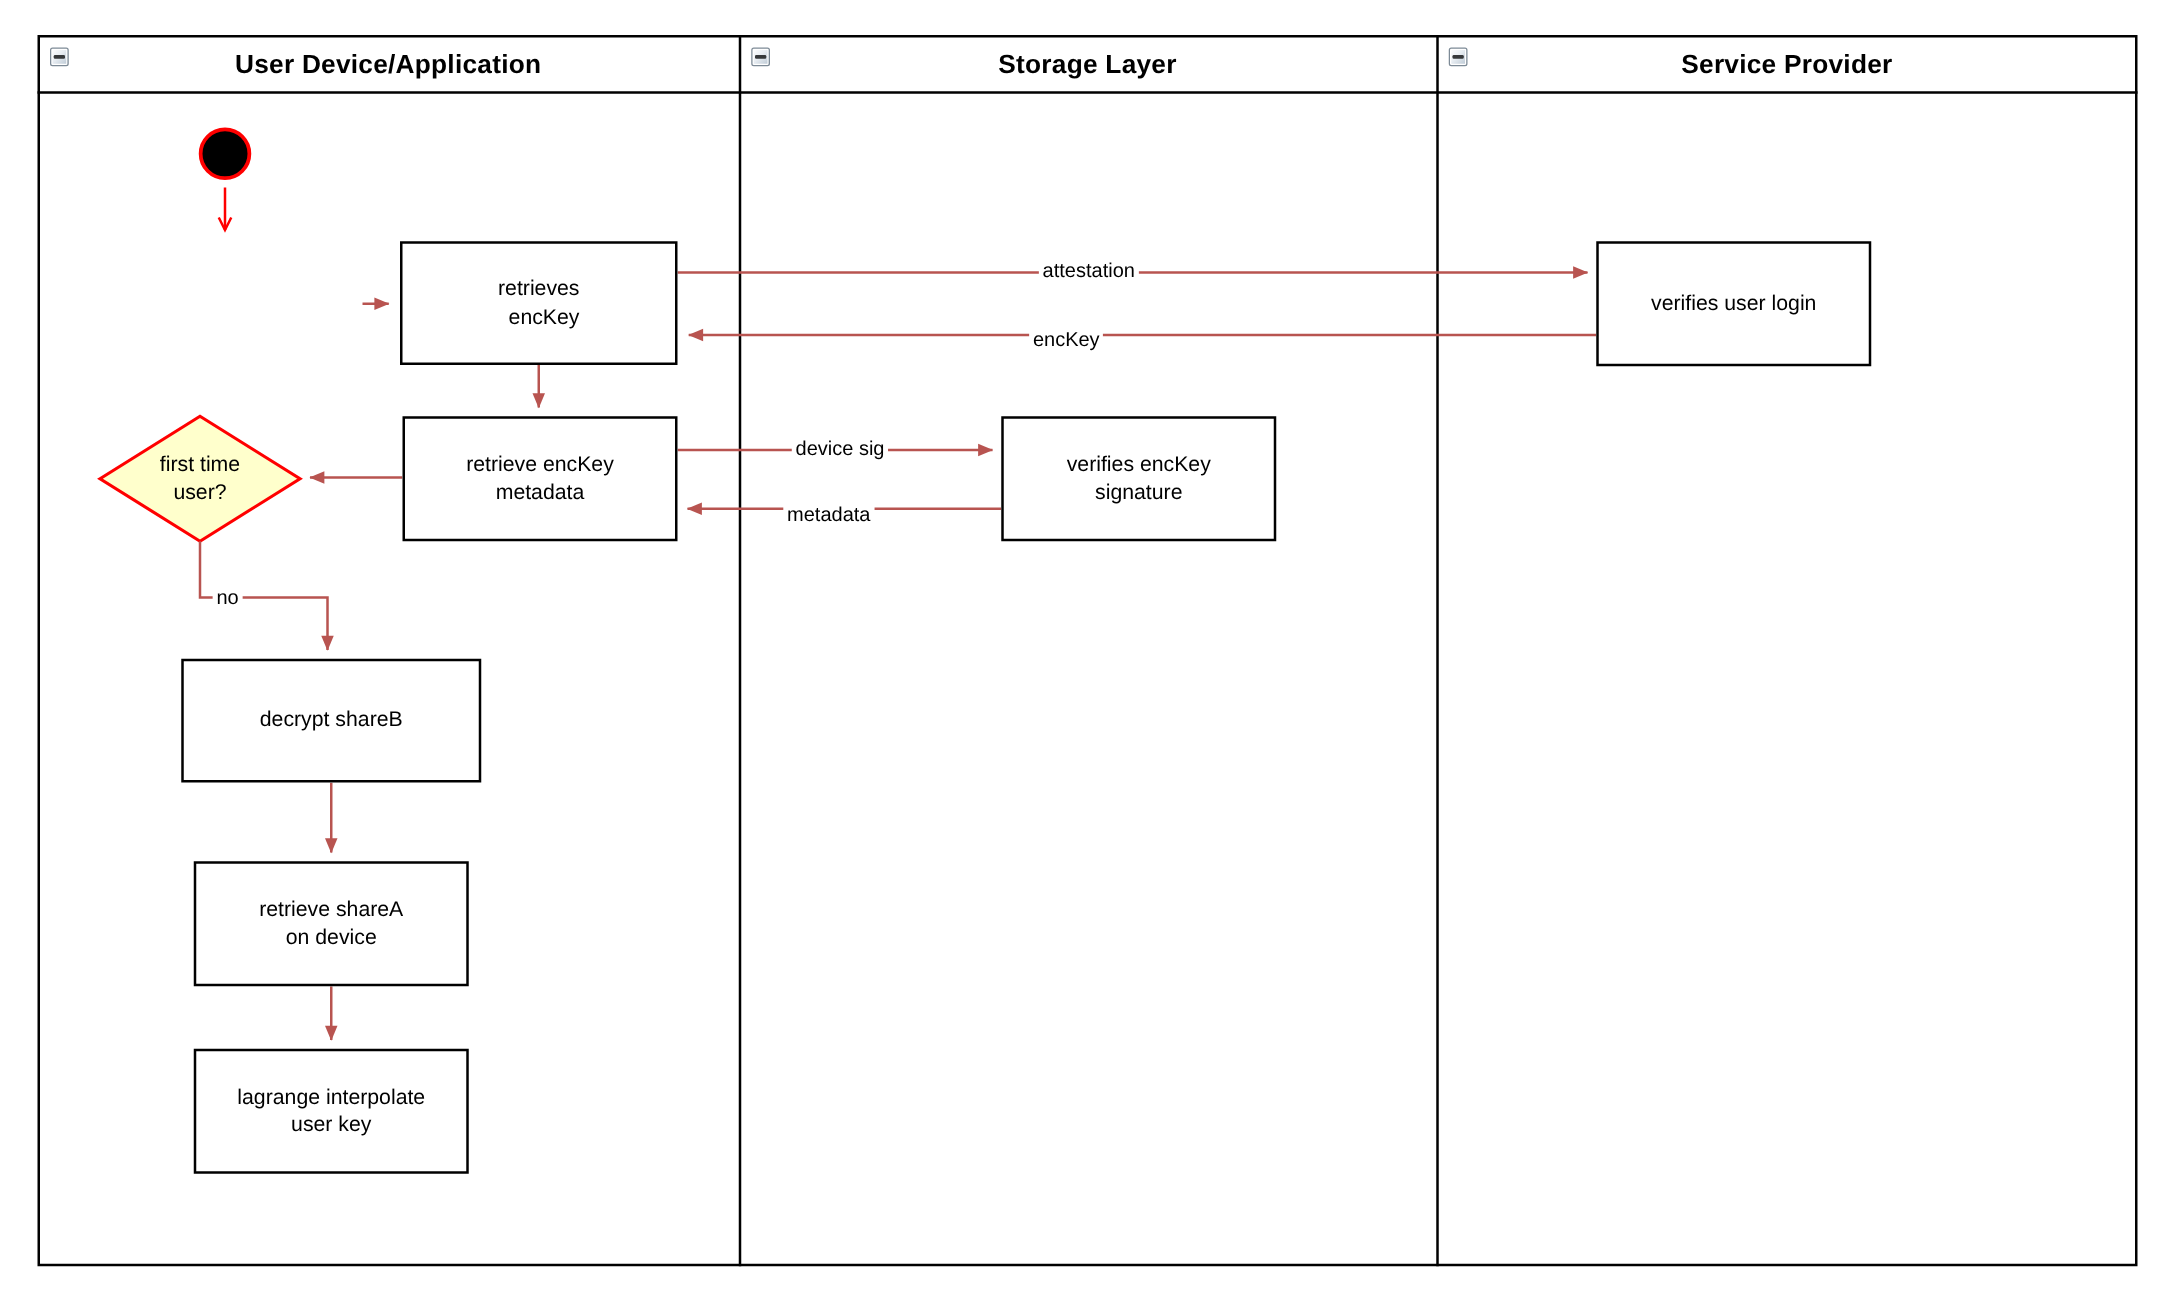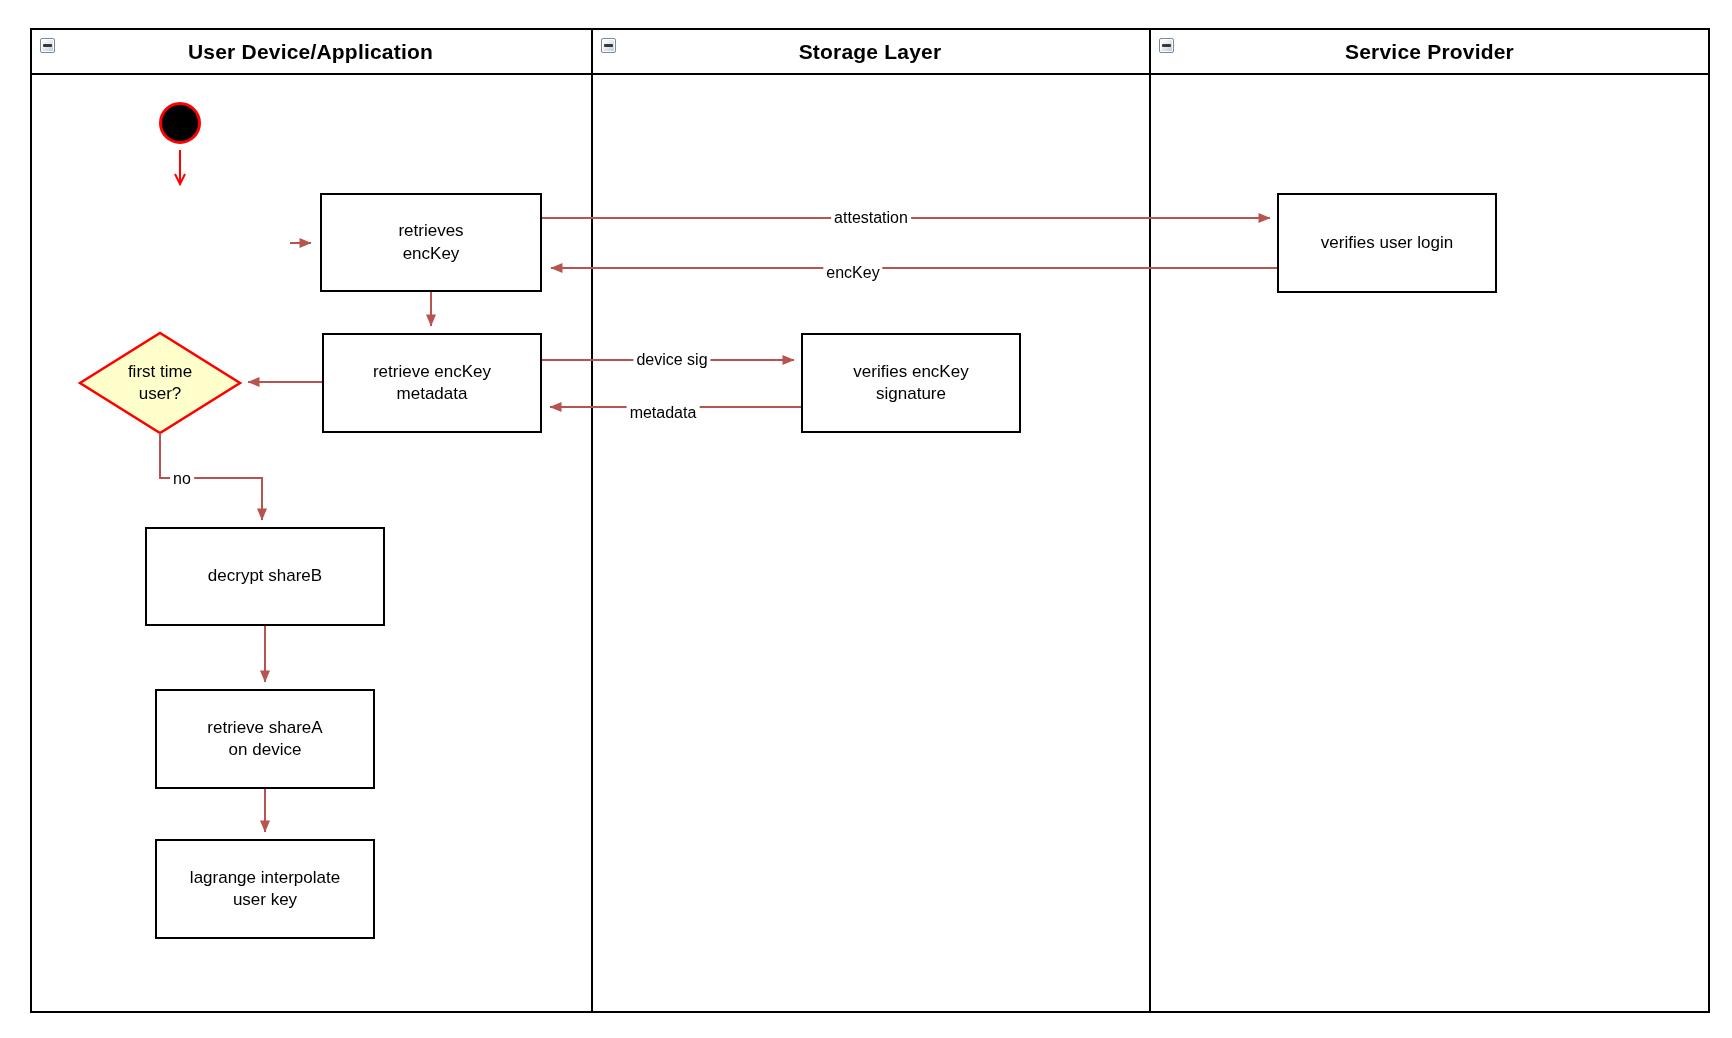"retrieves" div.abs { text-align: none -> right }
